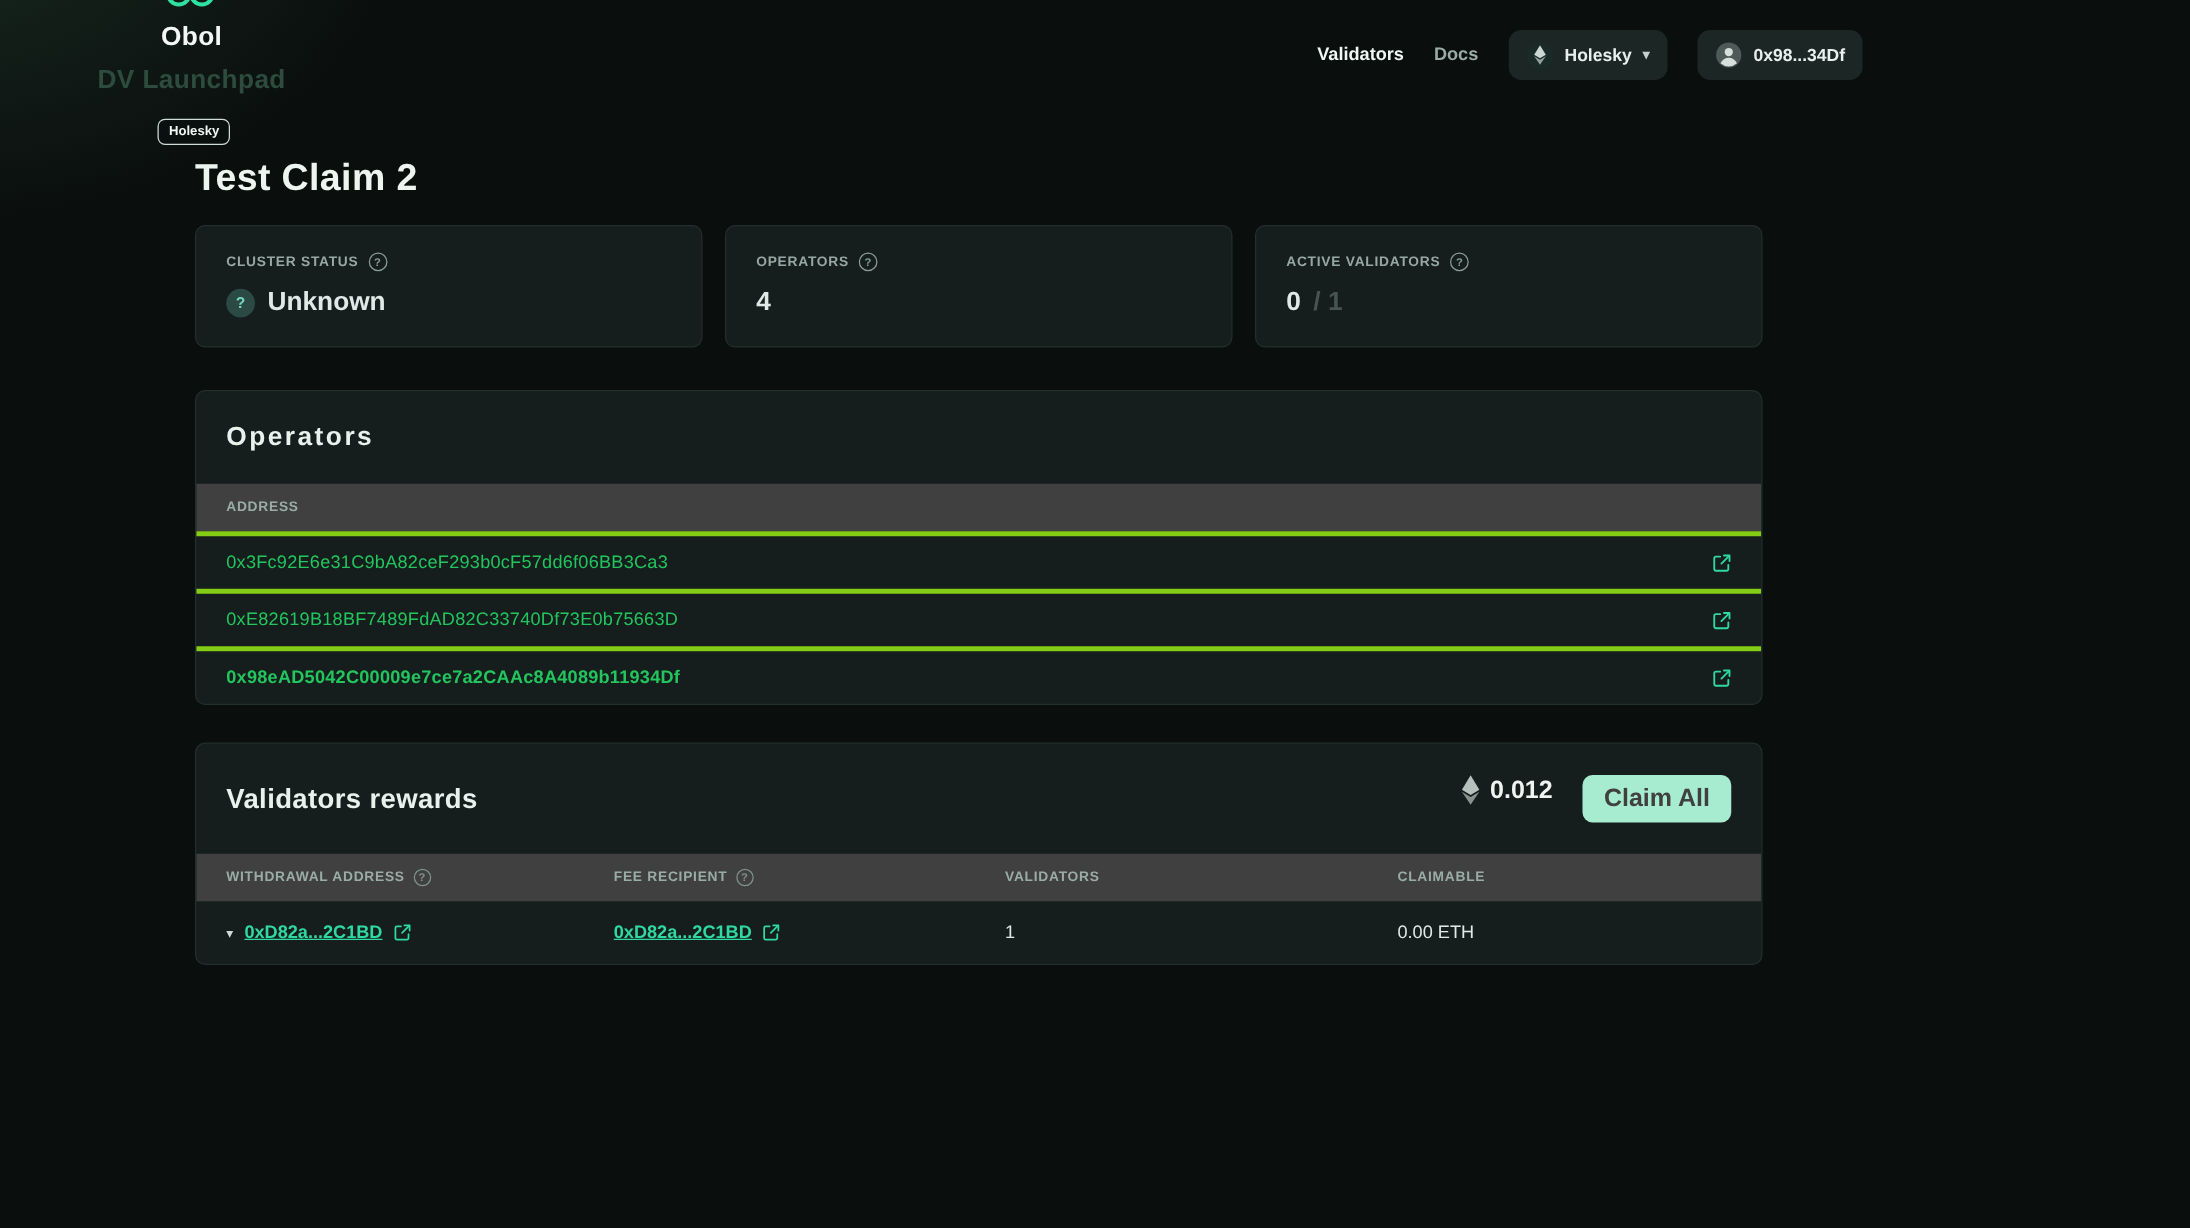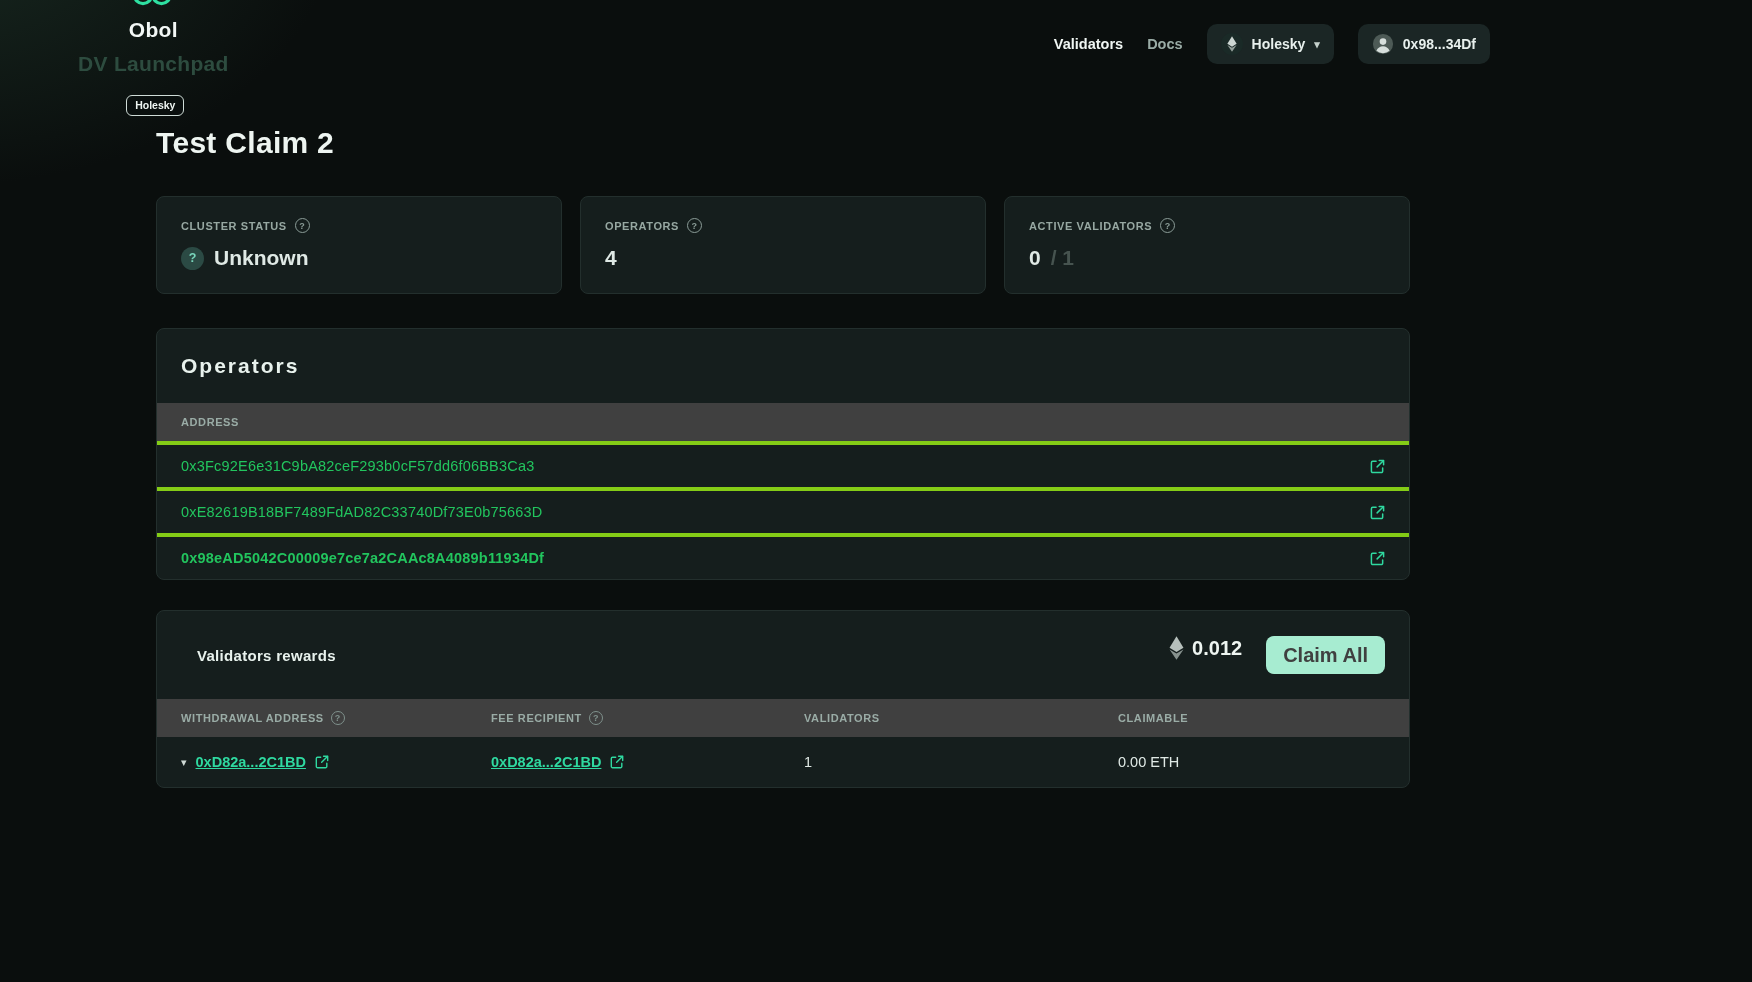"CLUSTER STATUS" .stats { margin-top: 36px -> 20px }
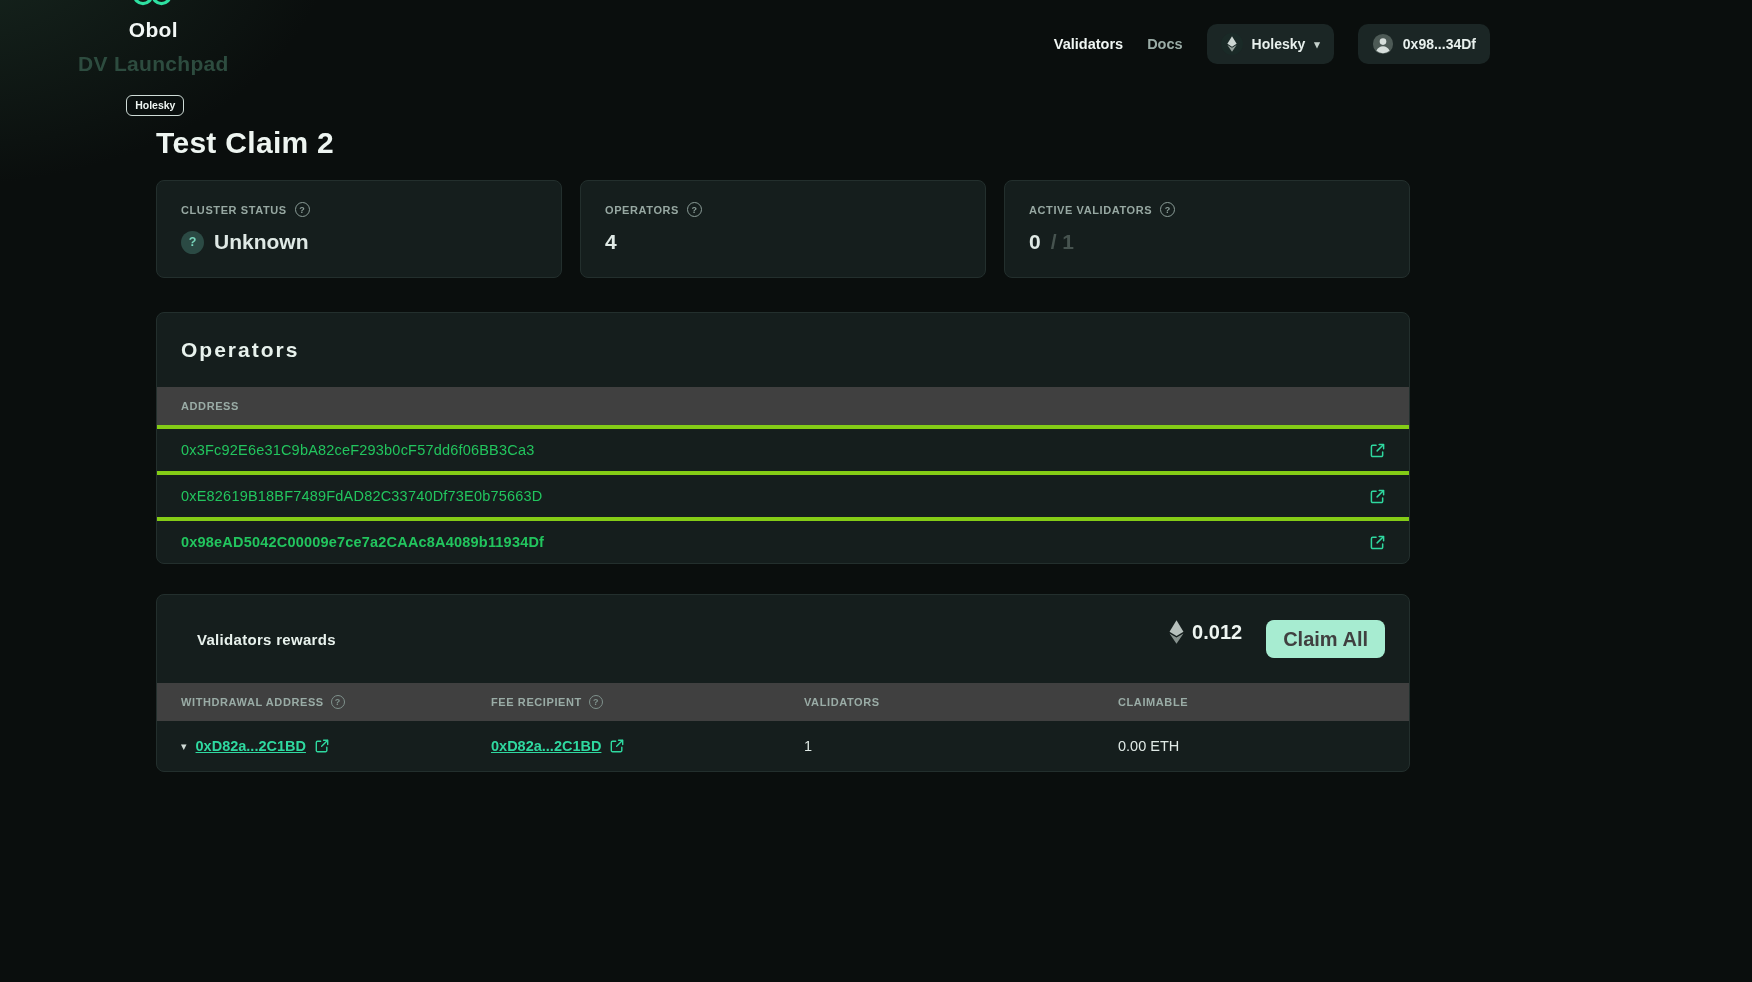"Validators rewards" .panel-title.tight { font-size: 15px -> 22px; margin-left: 16px -> none }
